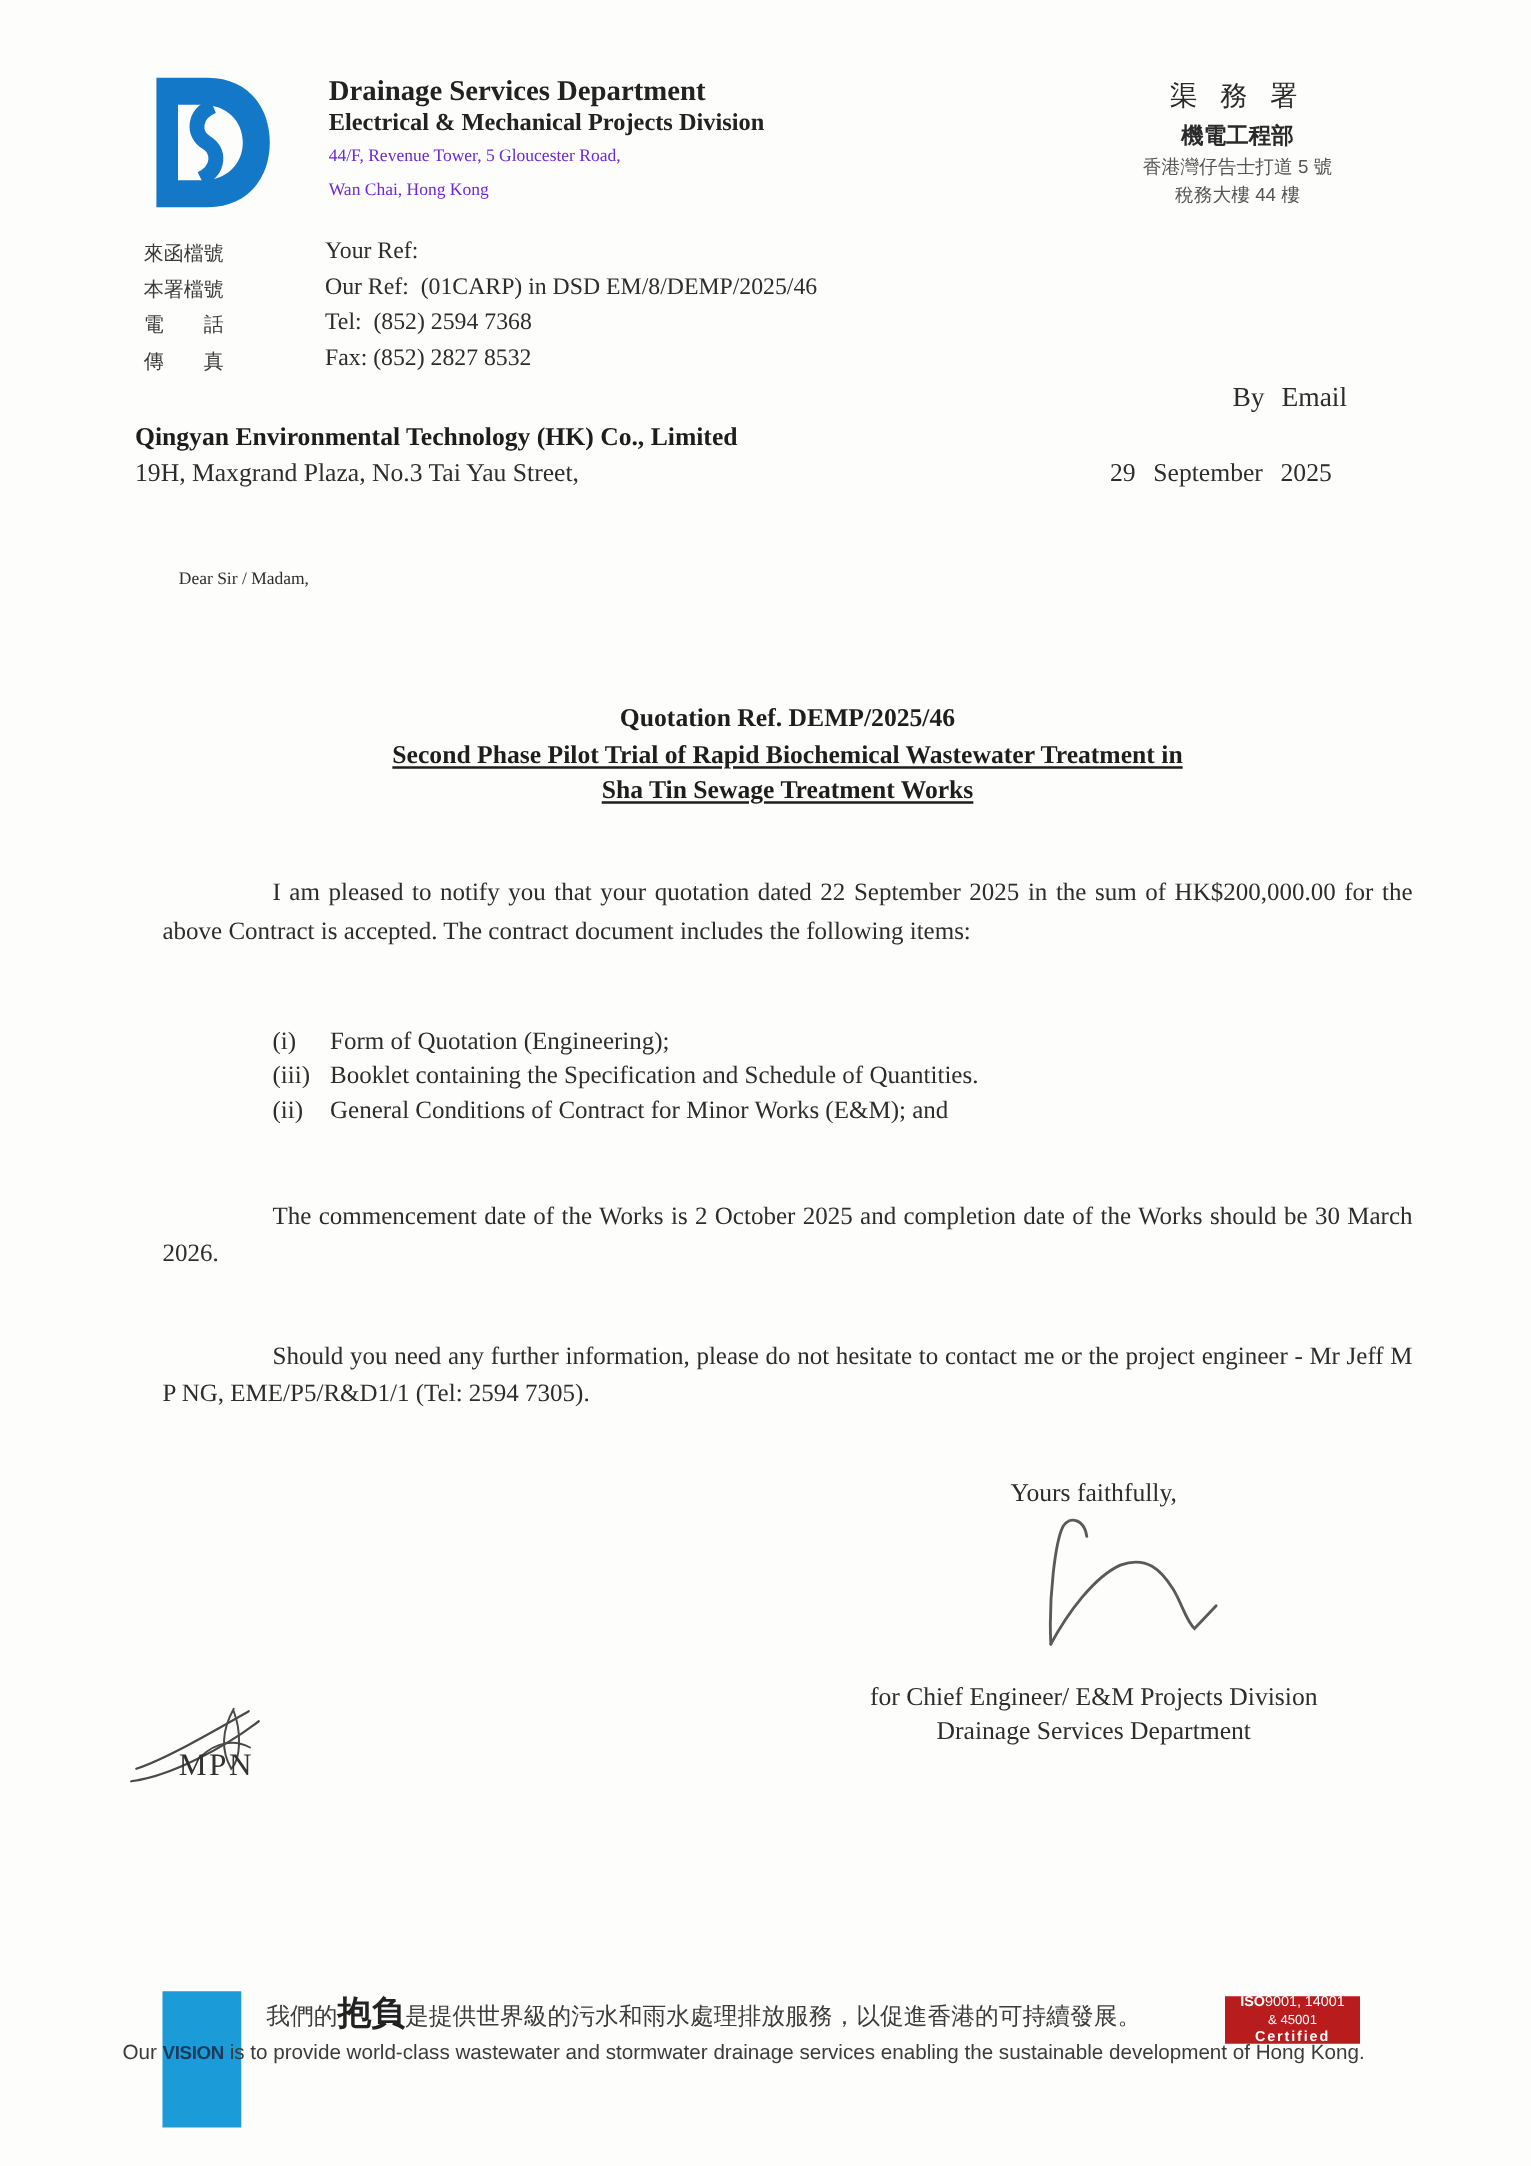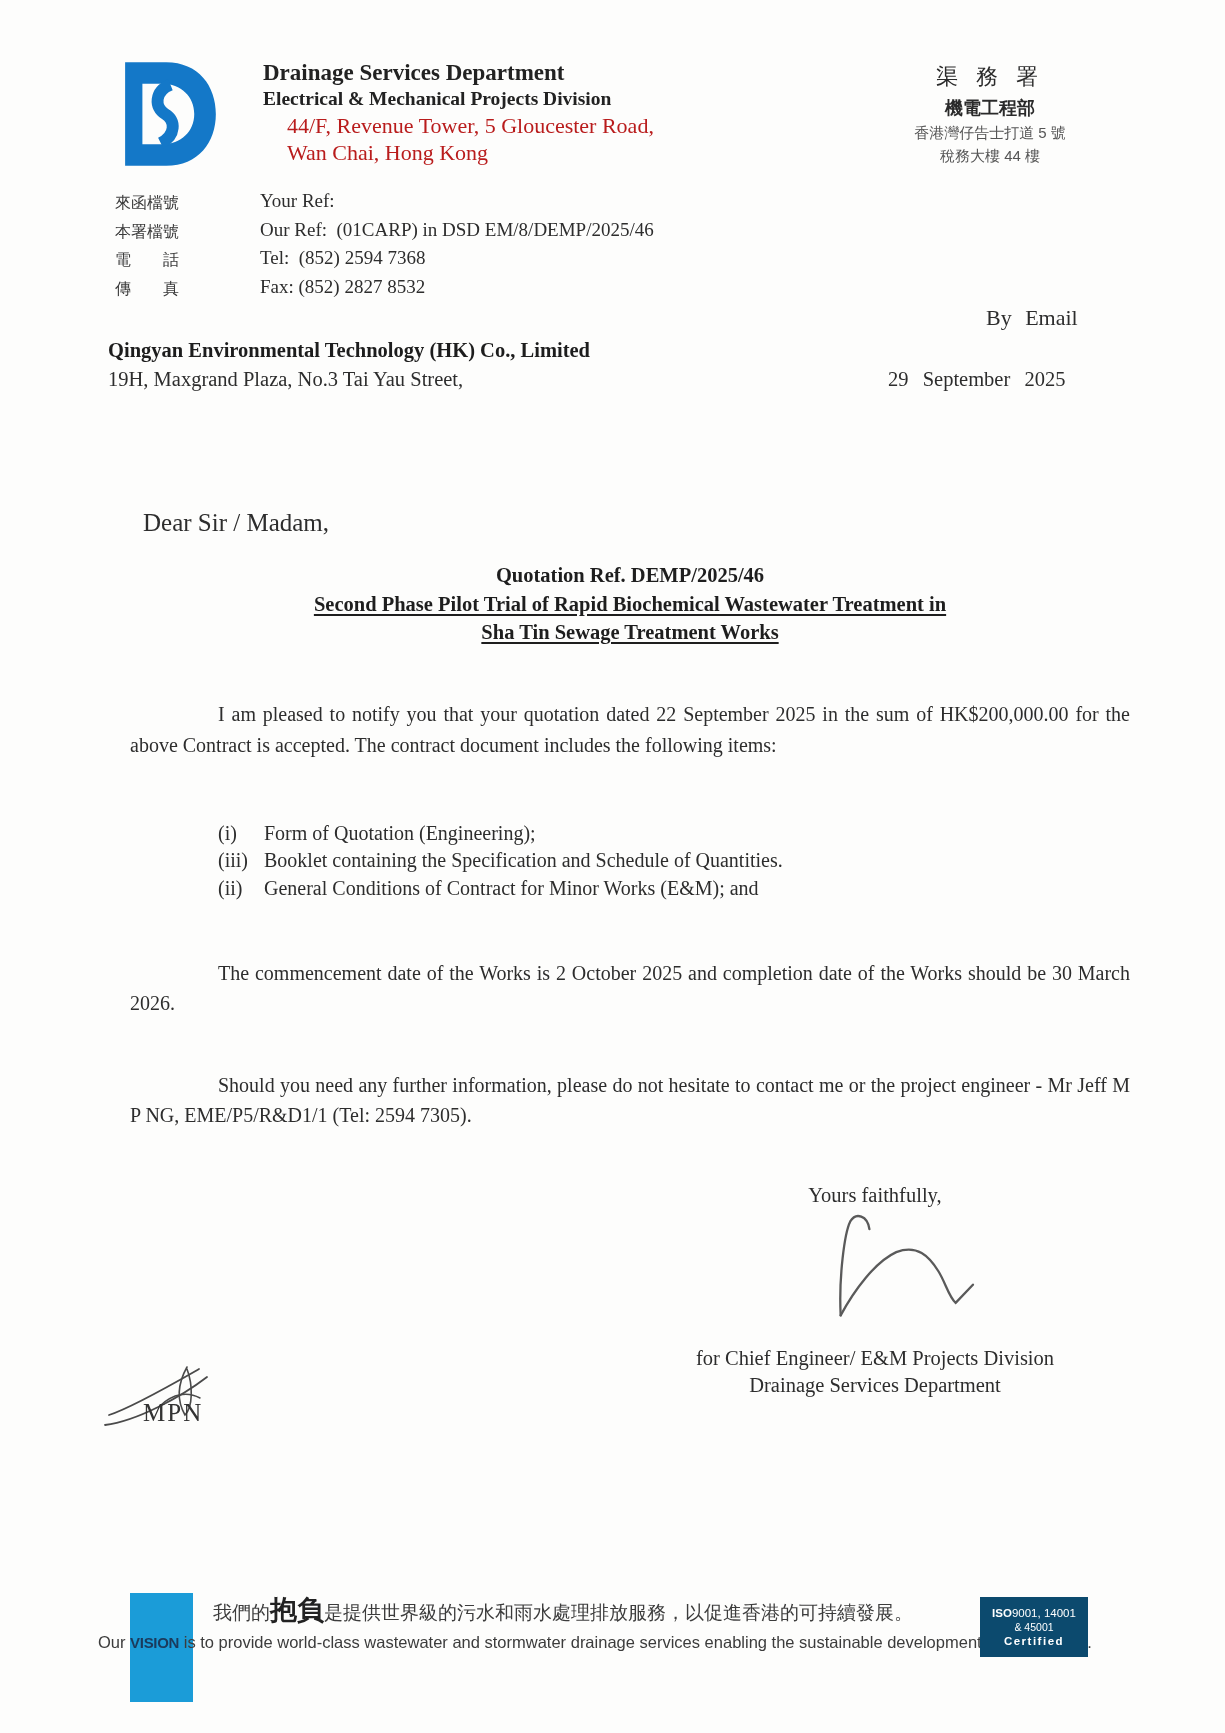"44/F, Revenue Tower, 5 Gloucester" .hdr-en .addr { color: #b91c1c -> #6d28d9; font-size: 22px -> 14px; margin-left: 24px -> none }
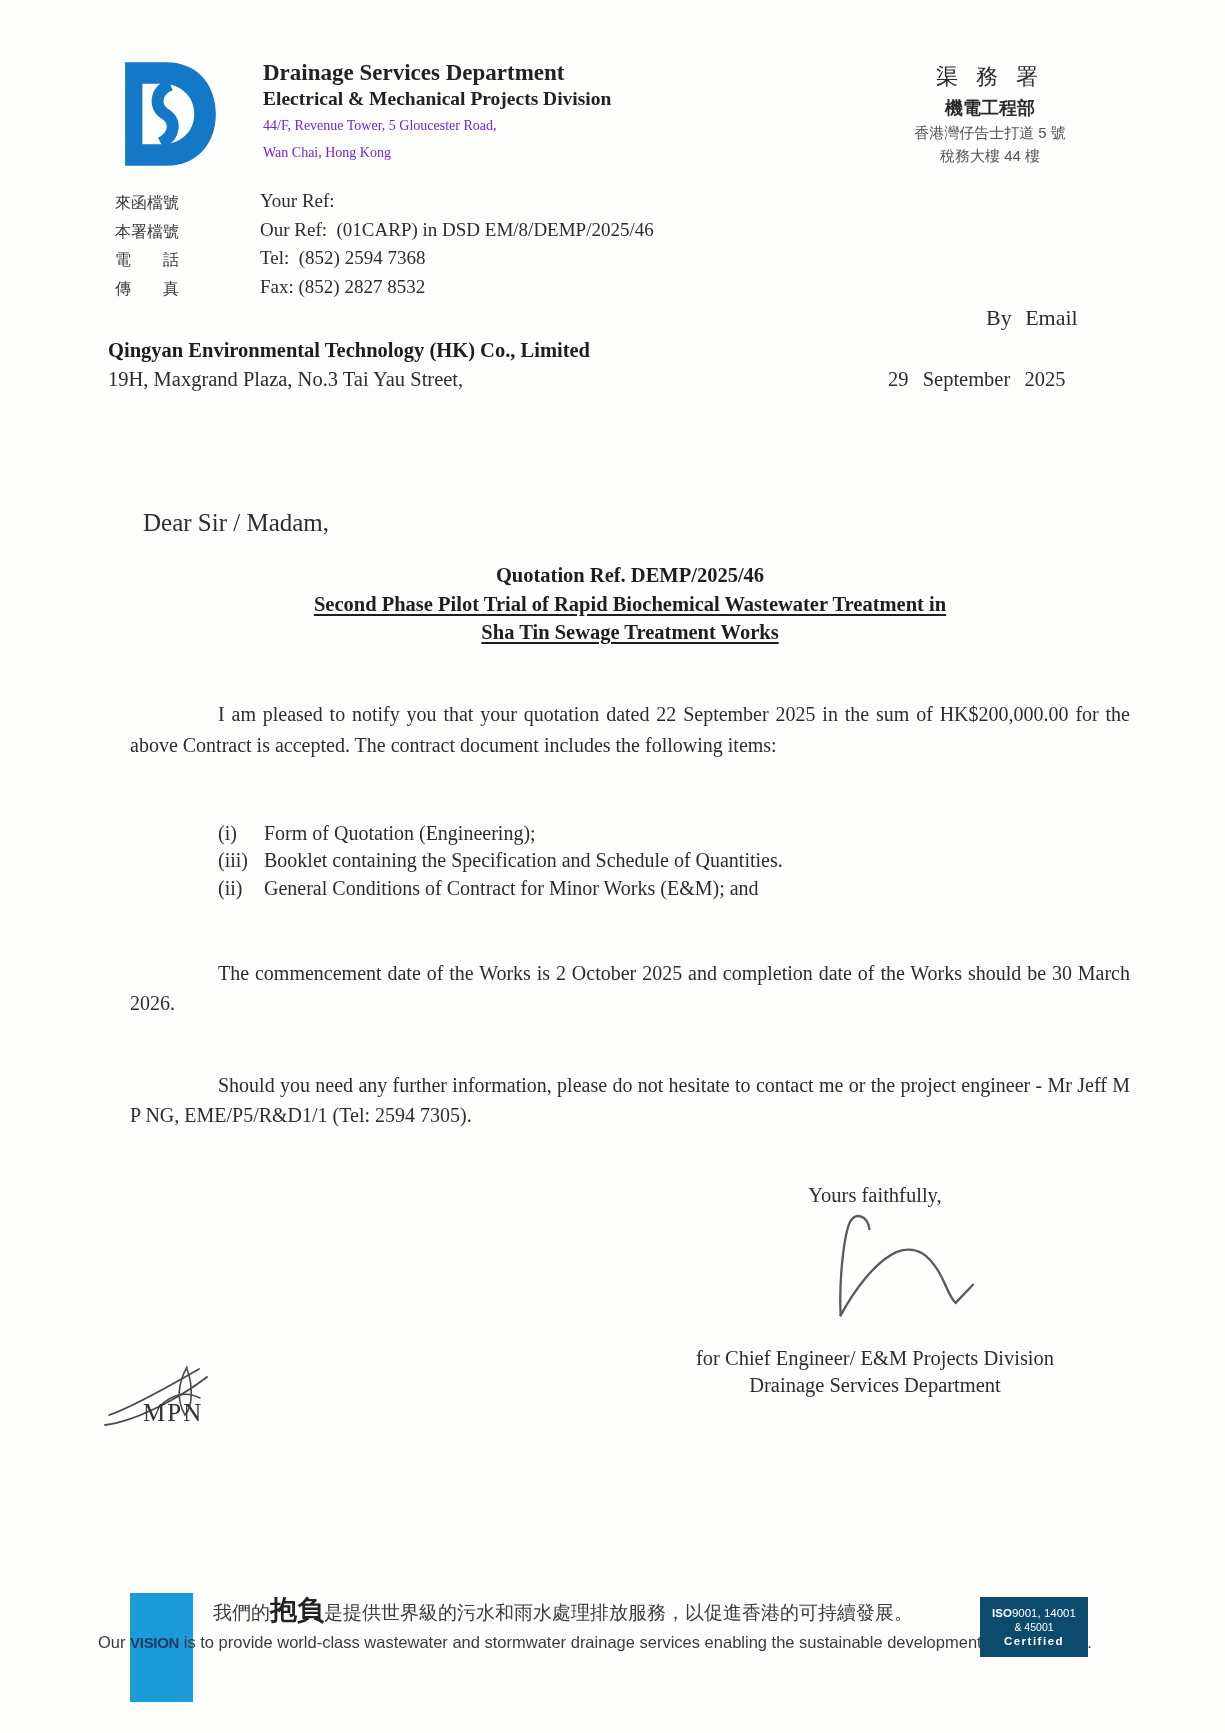"Dear Sir / Madam," .salutation { font-size: 25px -> 14px; top: 509px -> 456px }
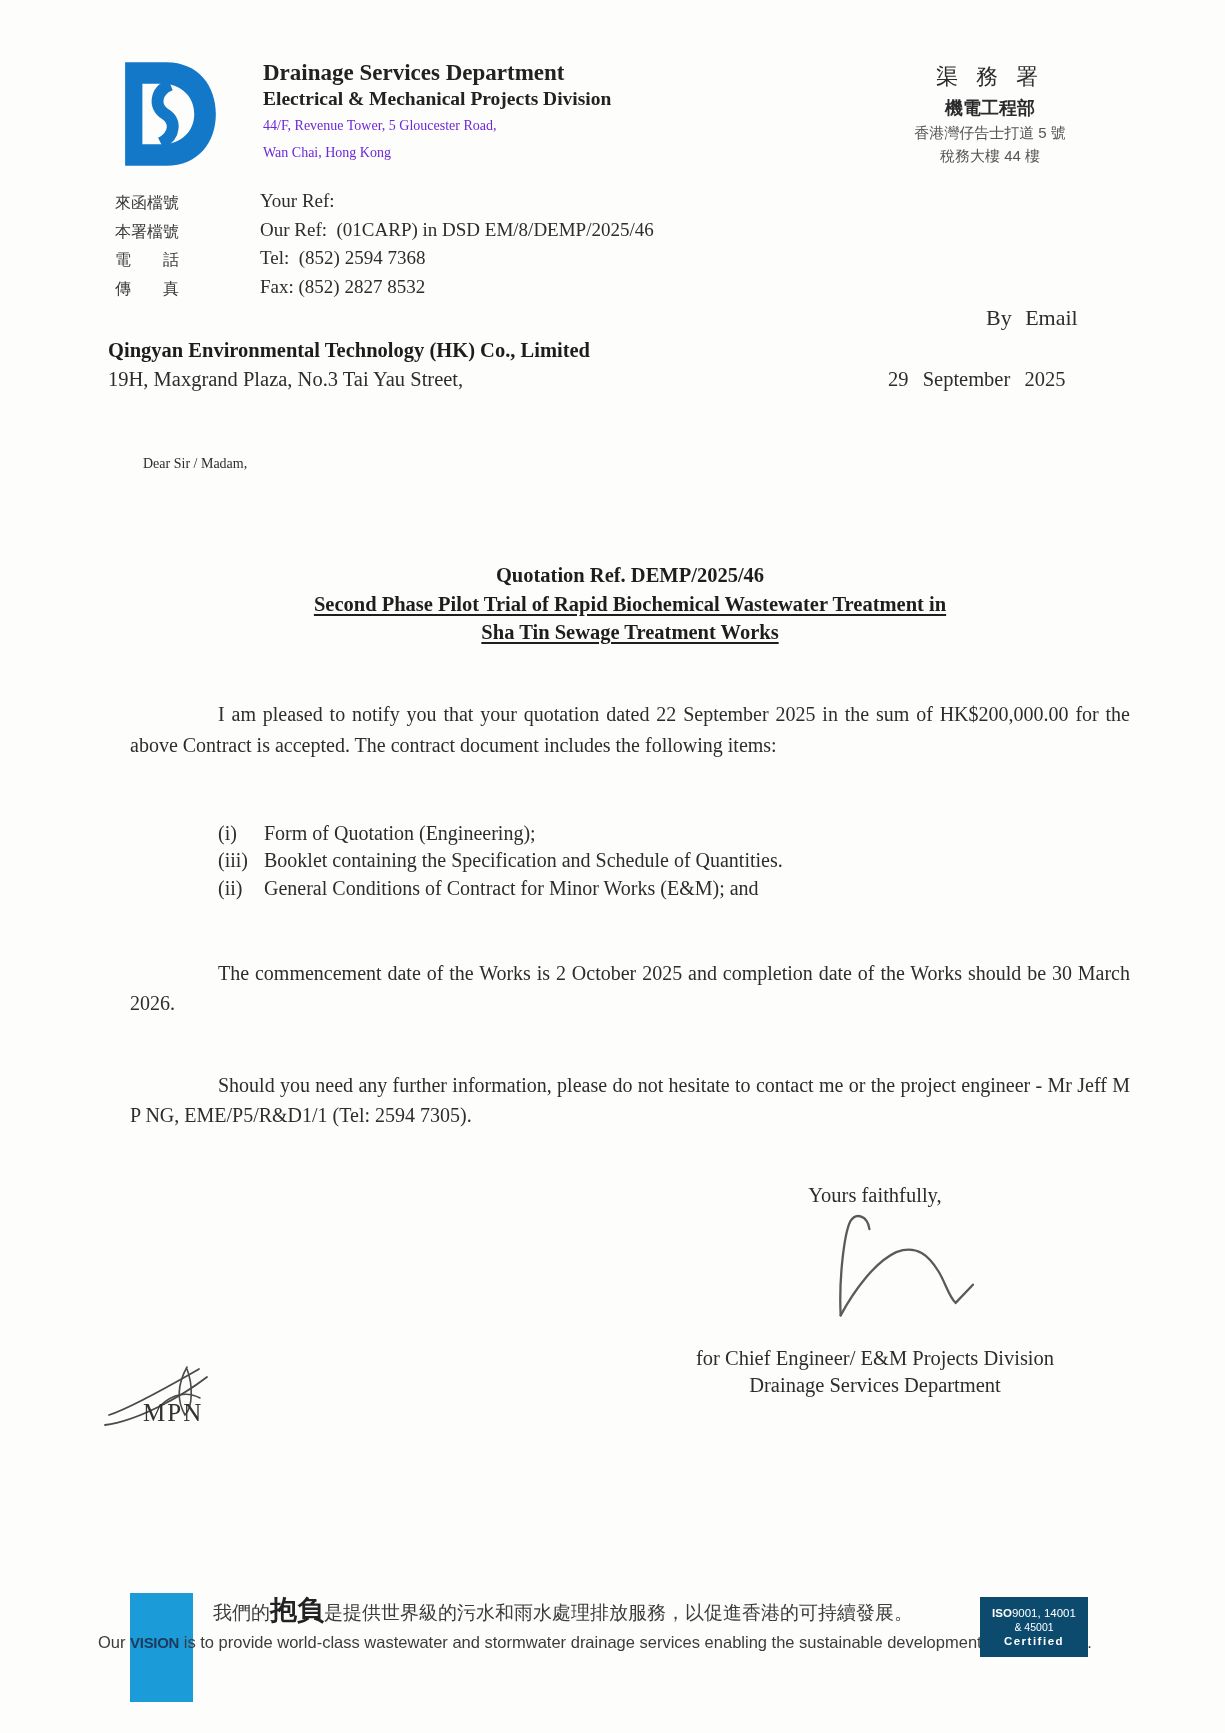"ISO9001, 14001" .iso-badge { background: #0c4a6e -> #b91c1c; height: 60px -> 38px }
